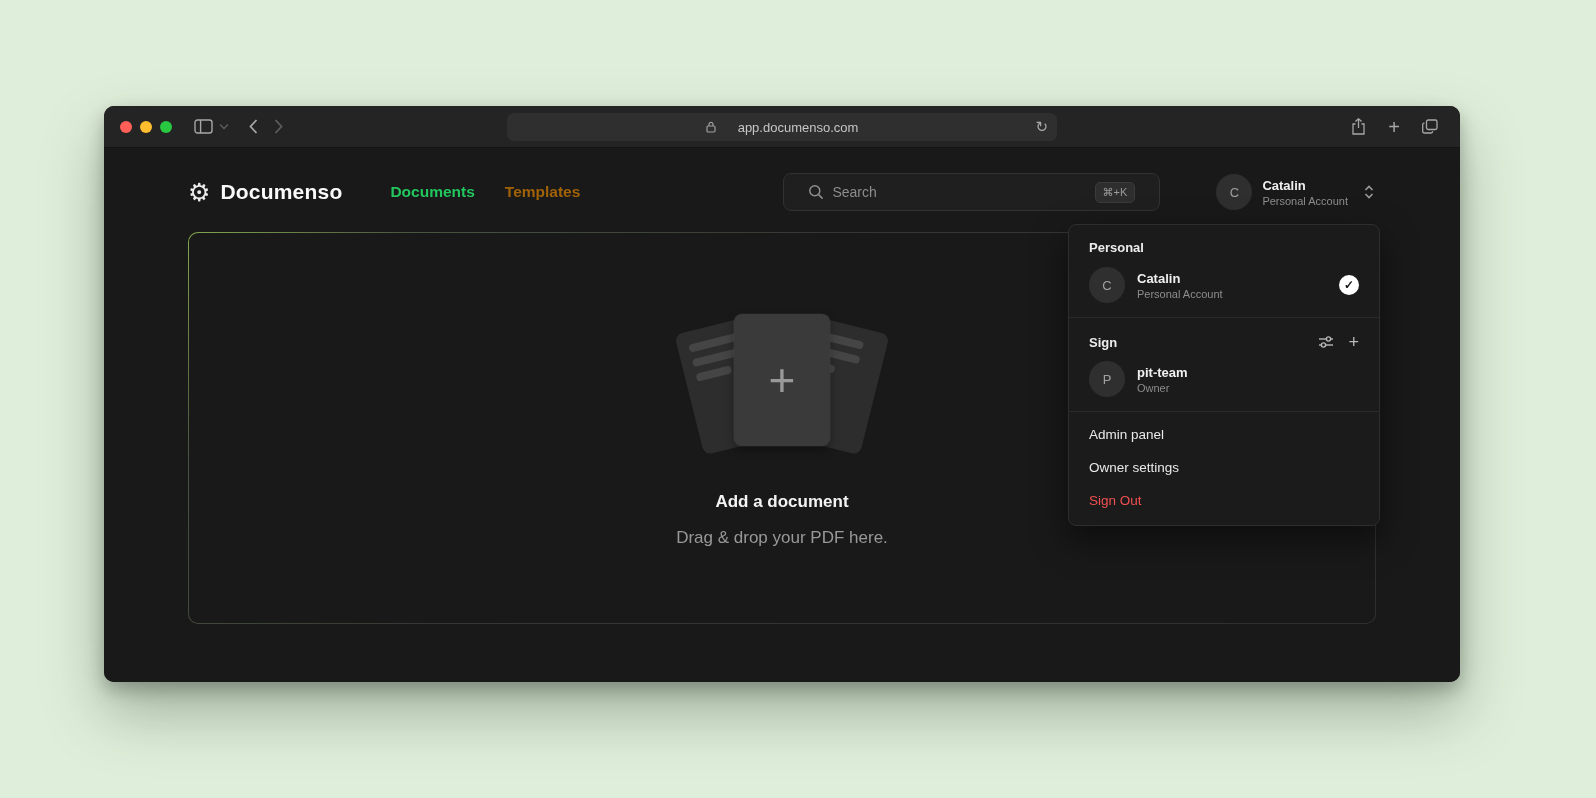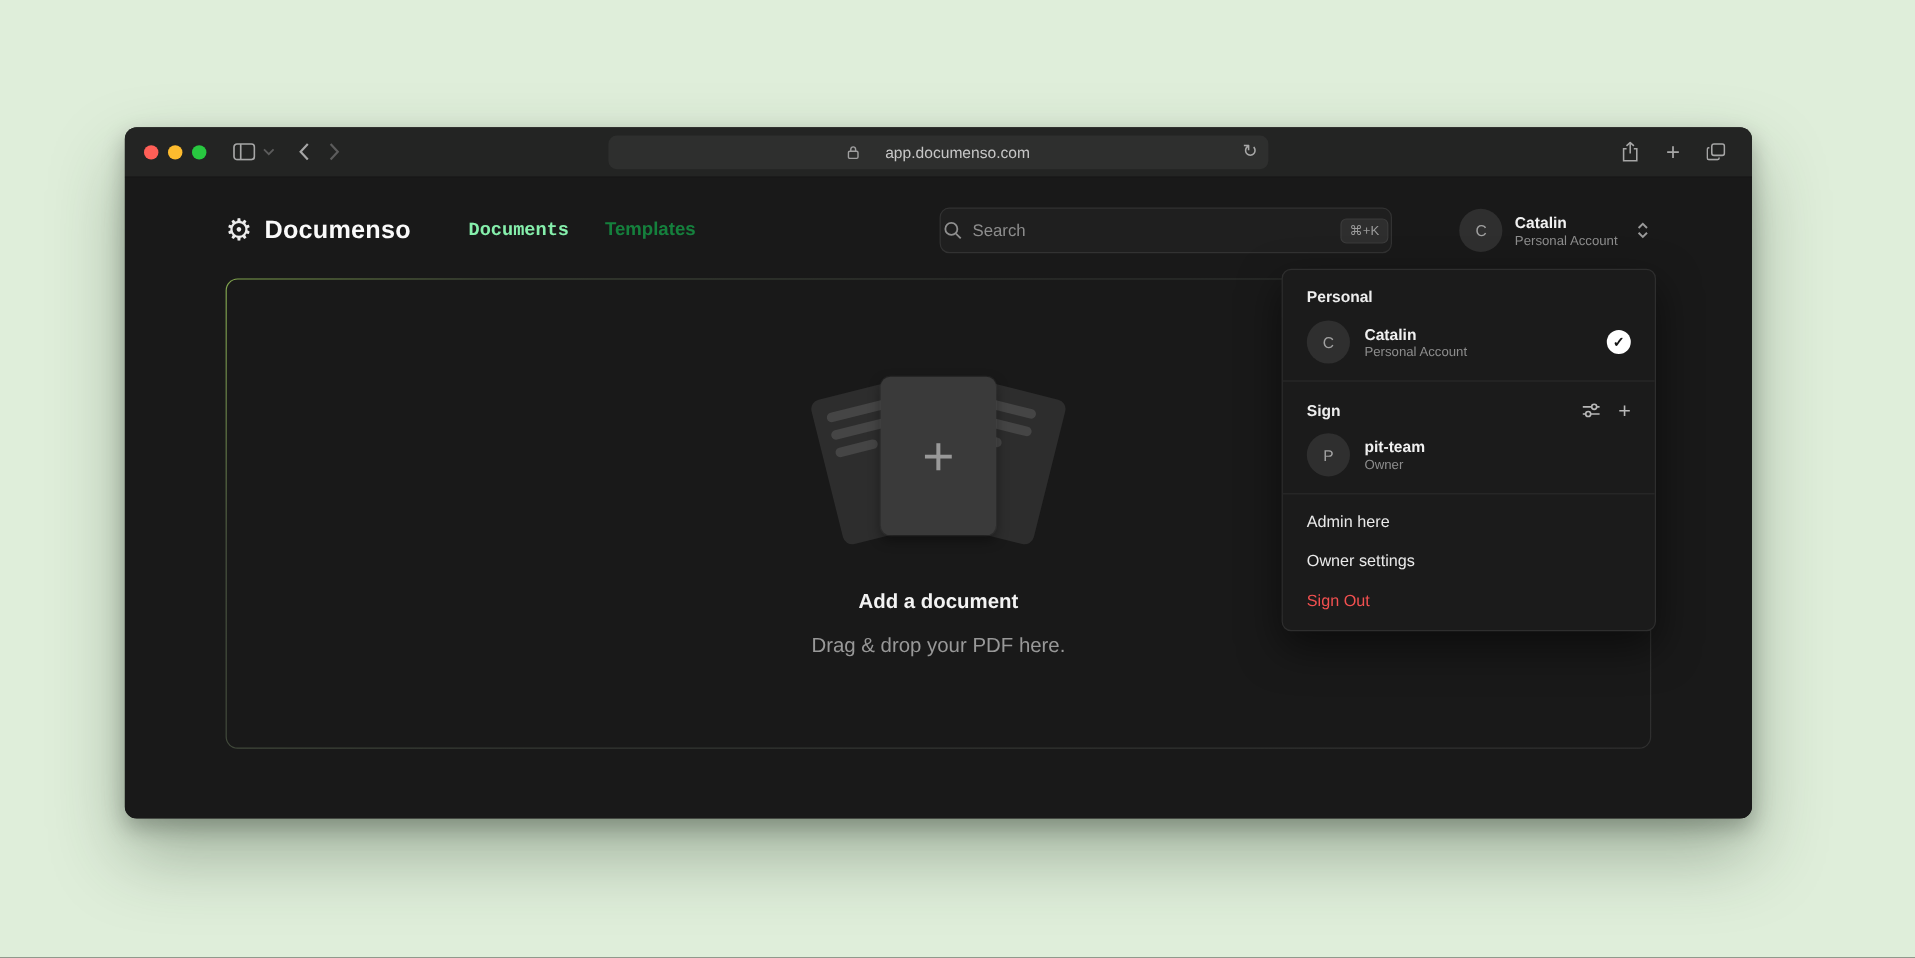"Documents" .nav .active { color: #86efac -> #22c55e; font-family: Liberation Mono, monospace -> none }
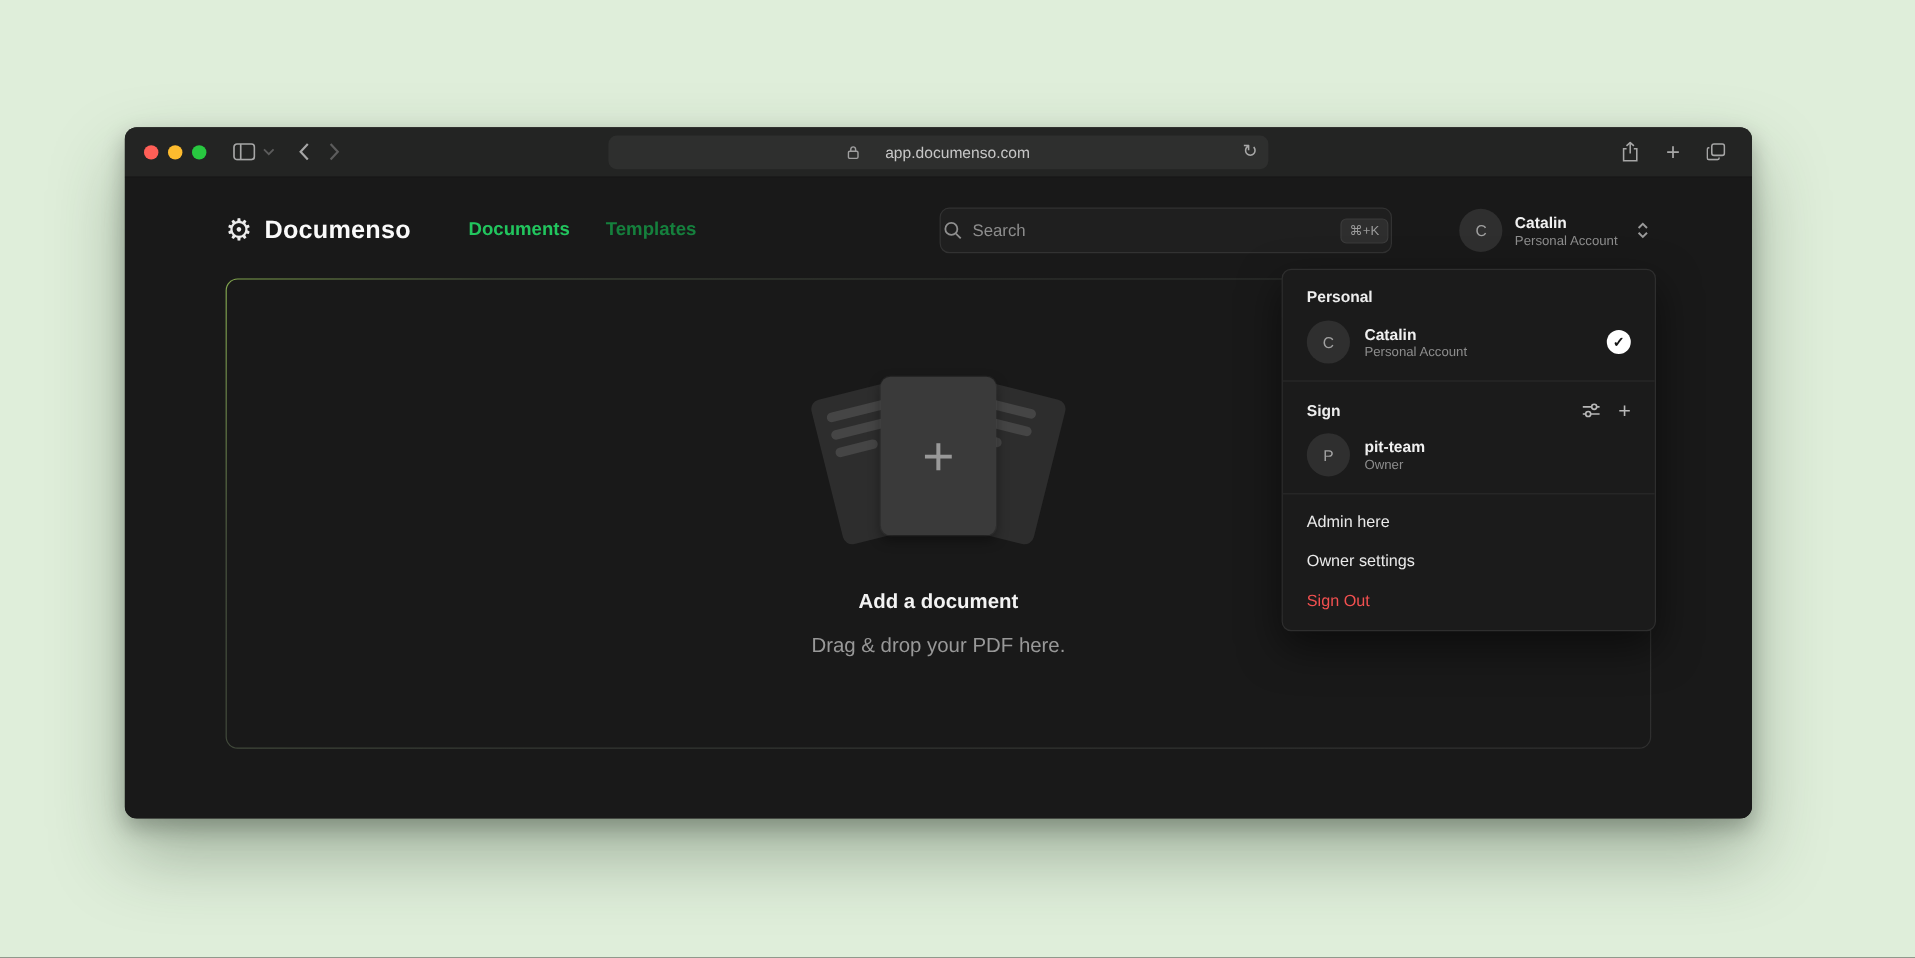"Templates" .nav .inactive { color: #15803d -> #a16207 }
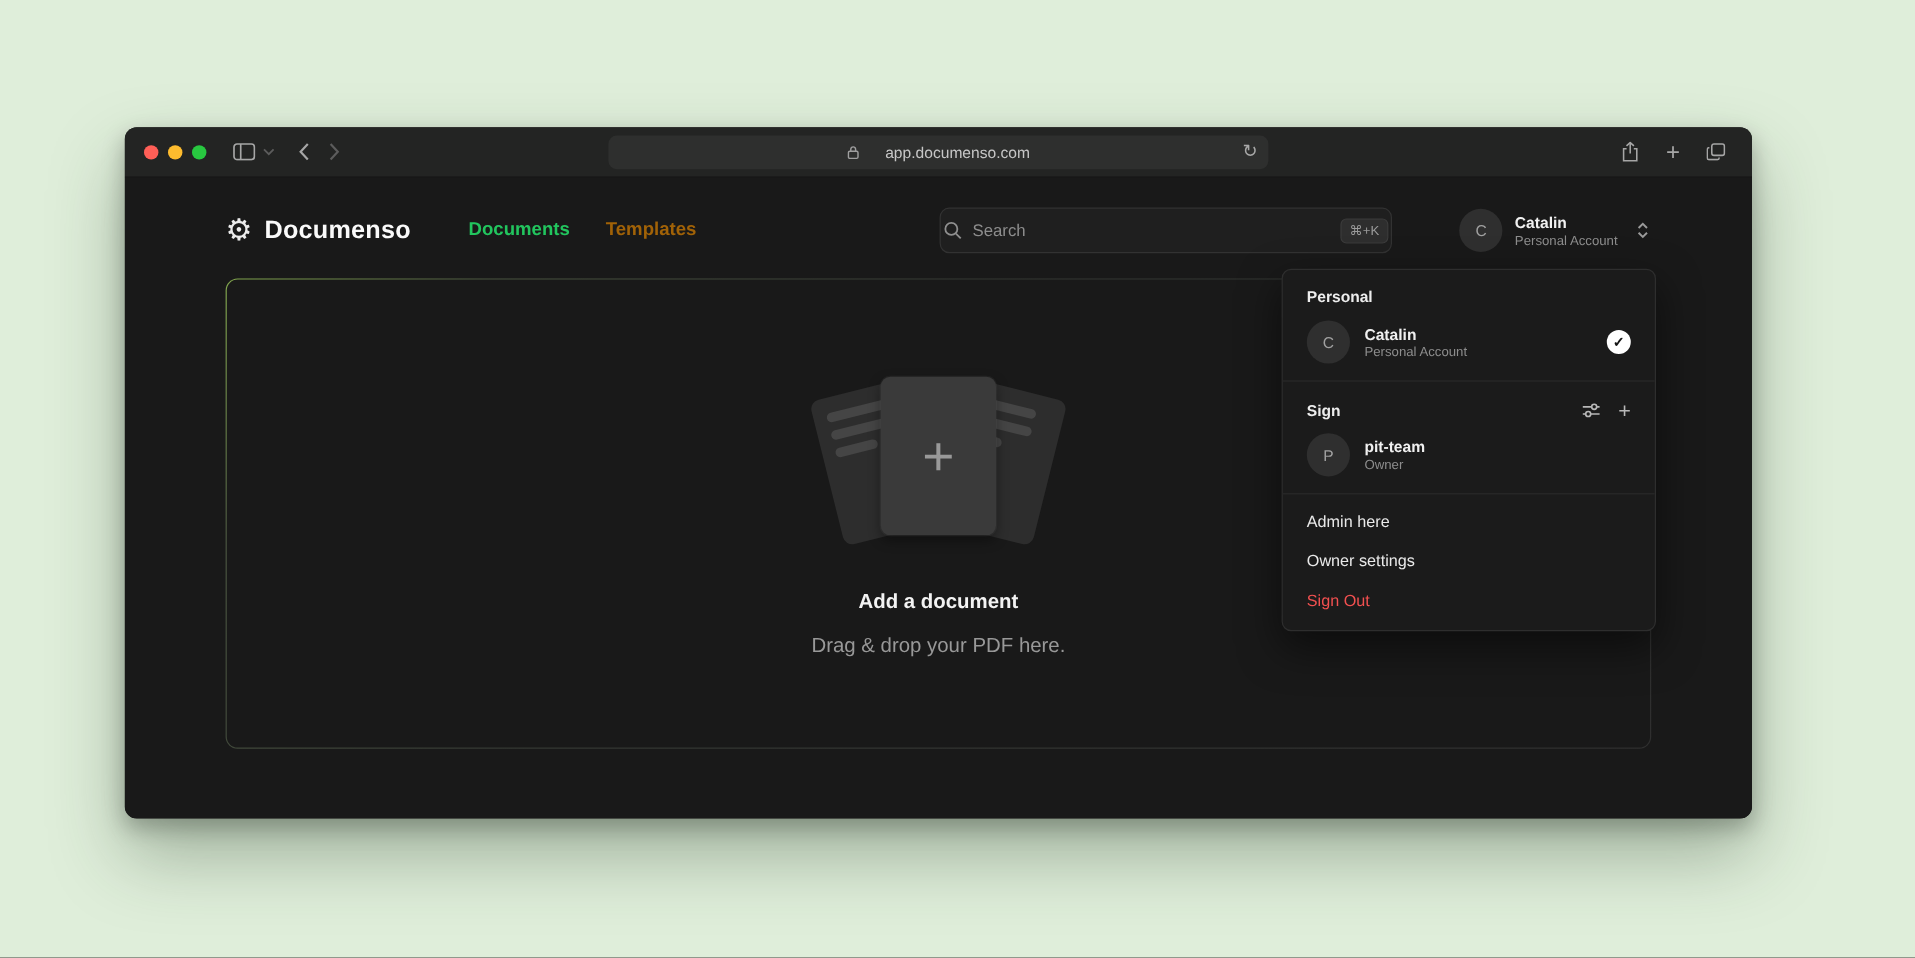"Search" .search { padding: 0 2px -> 0 24px }
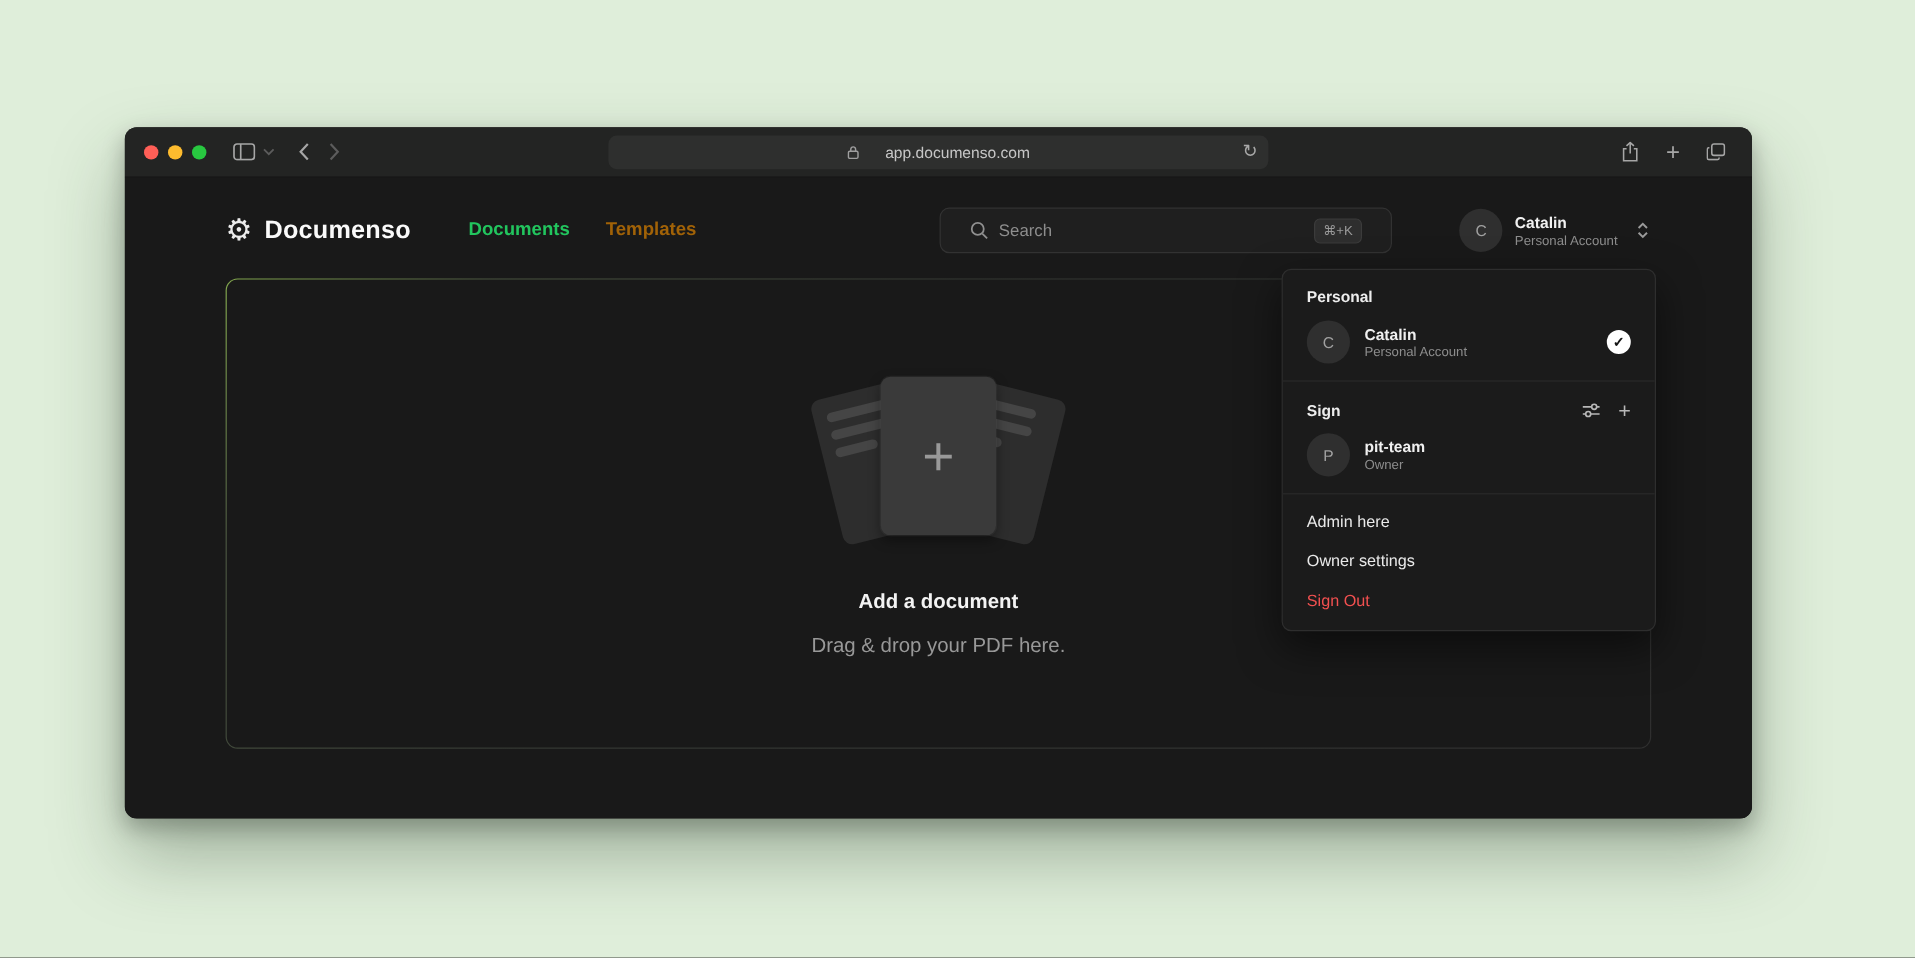"Admin here" div.menu-action { text: here -> panel }
